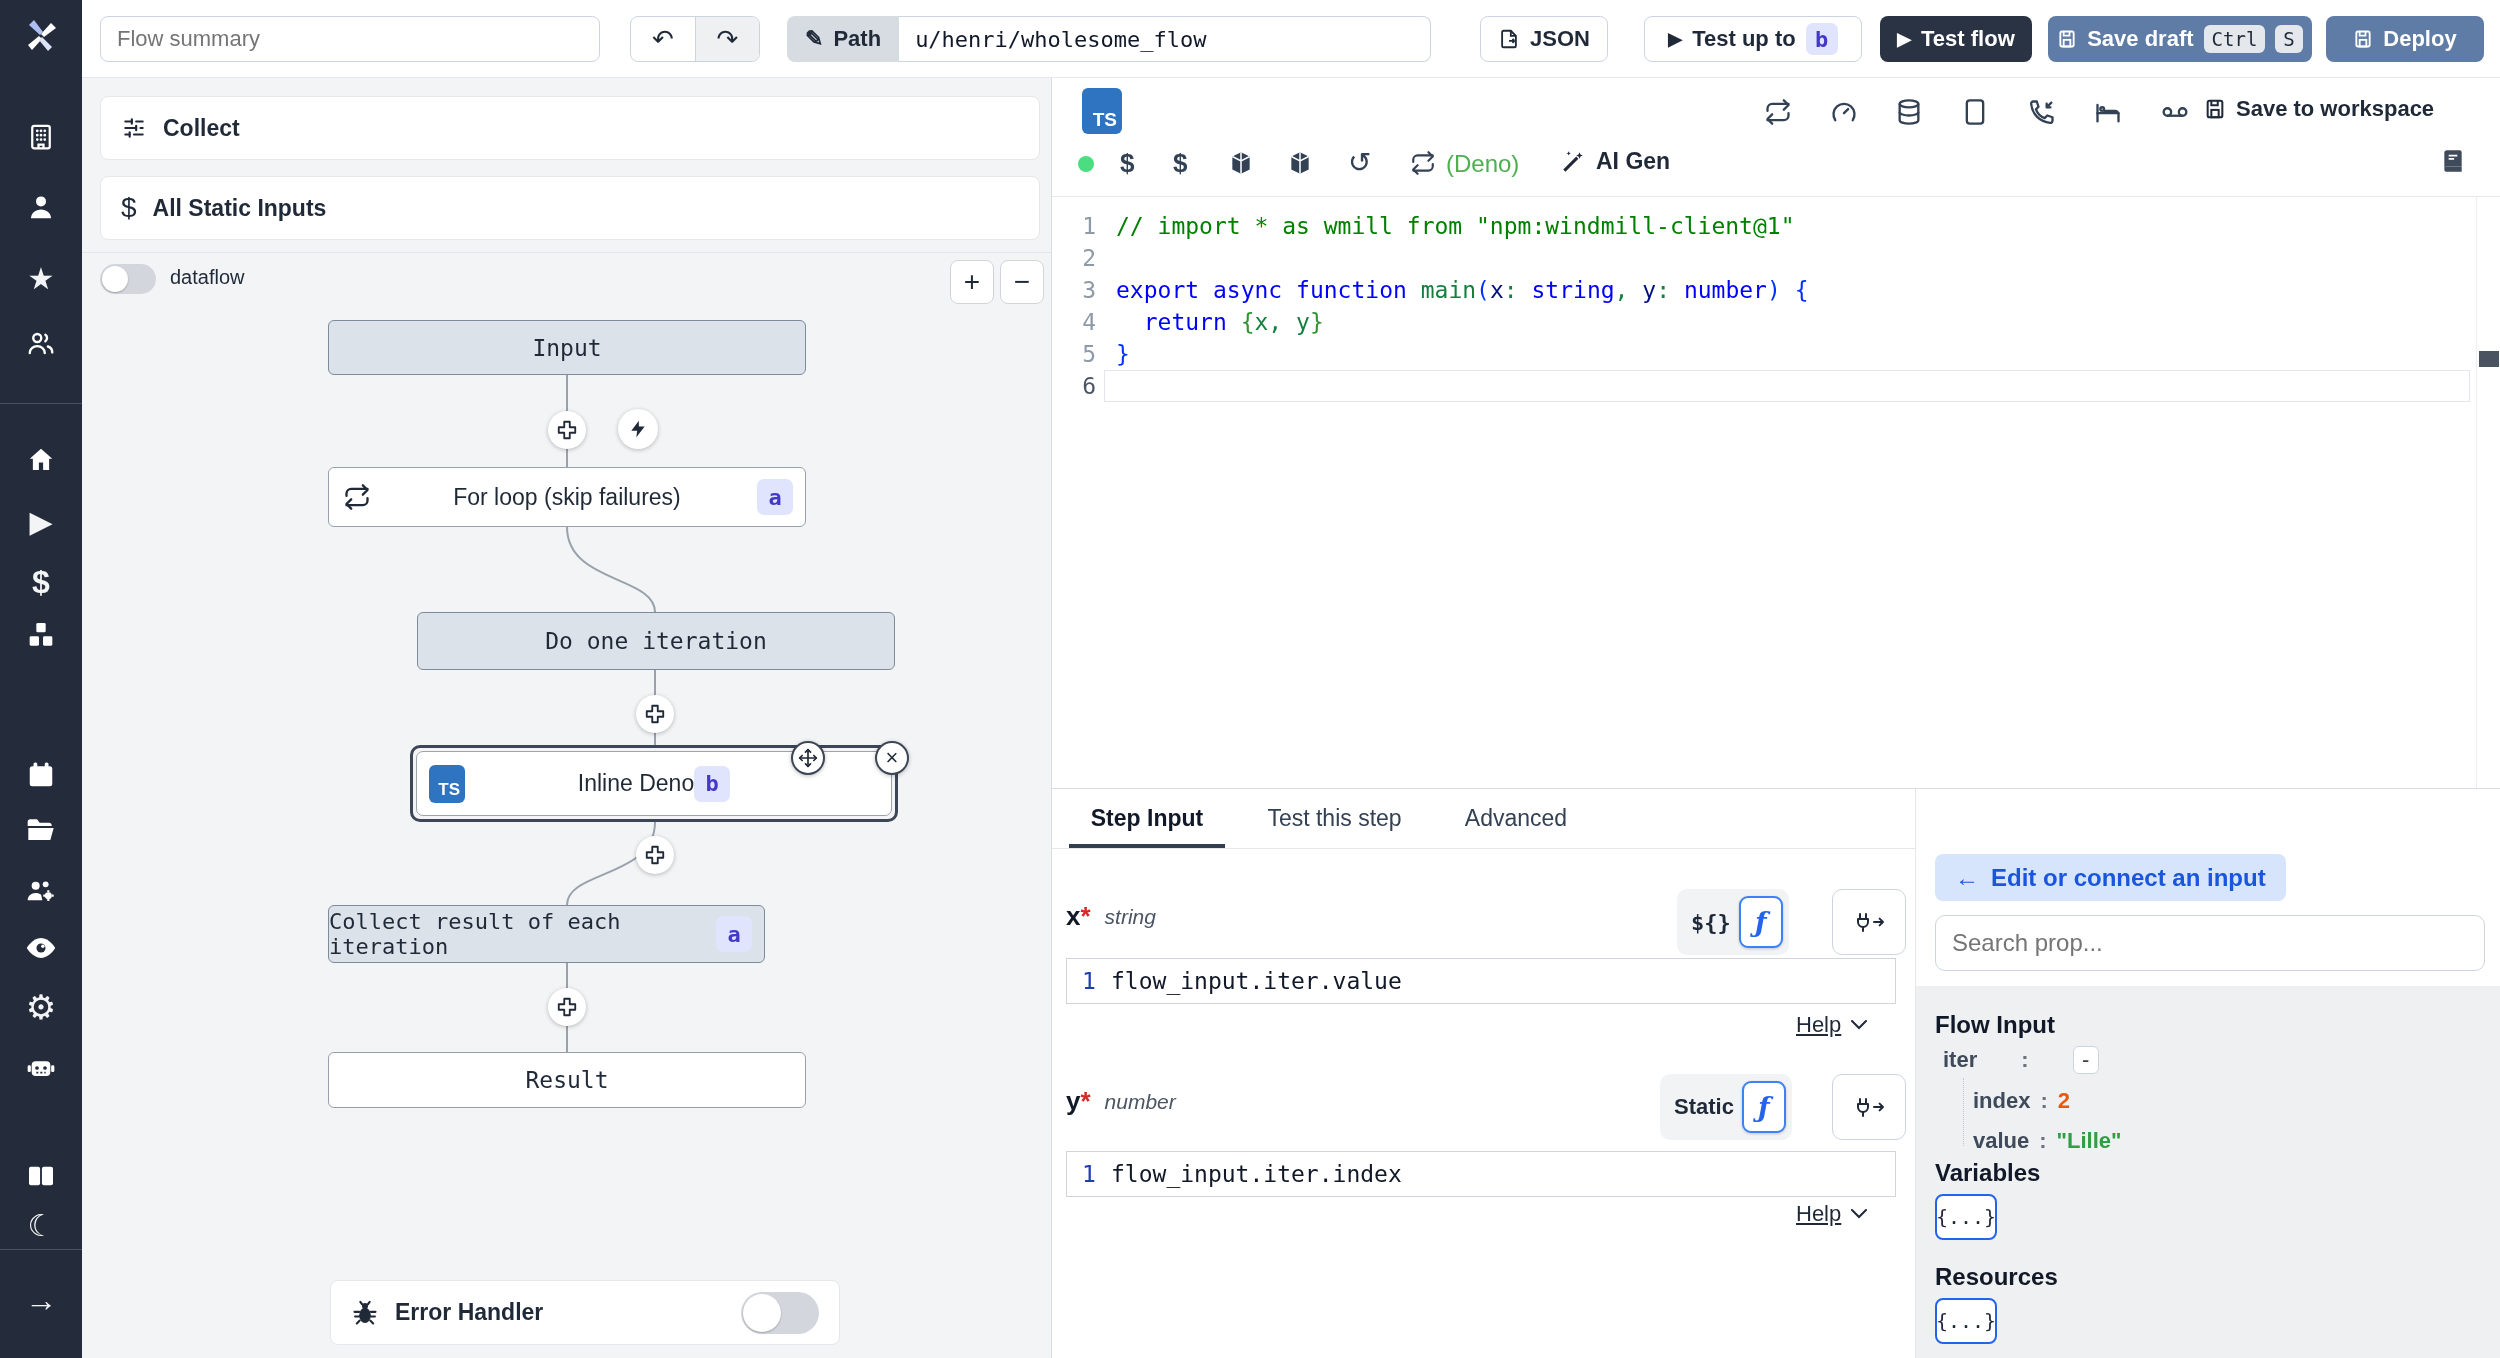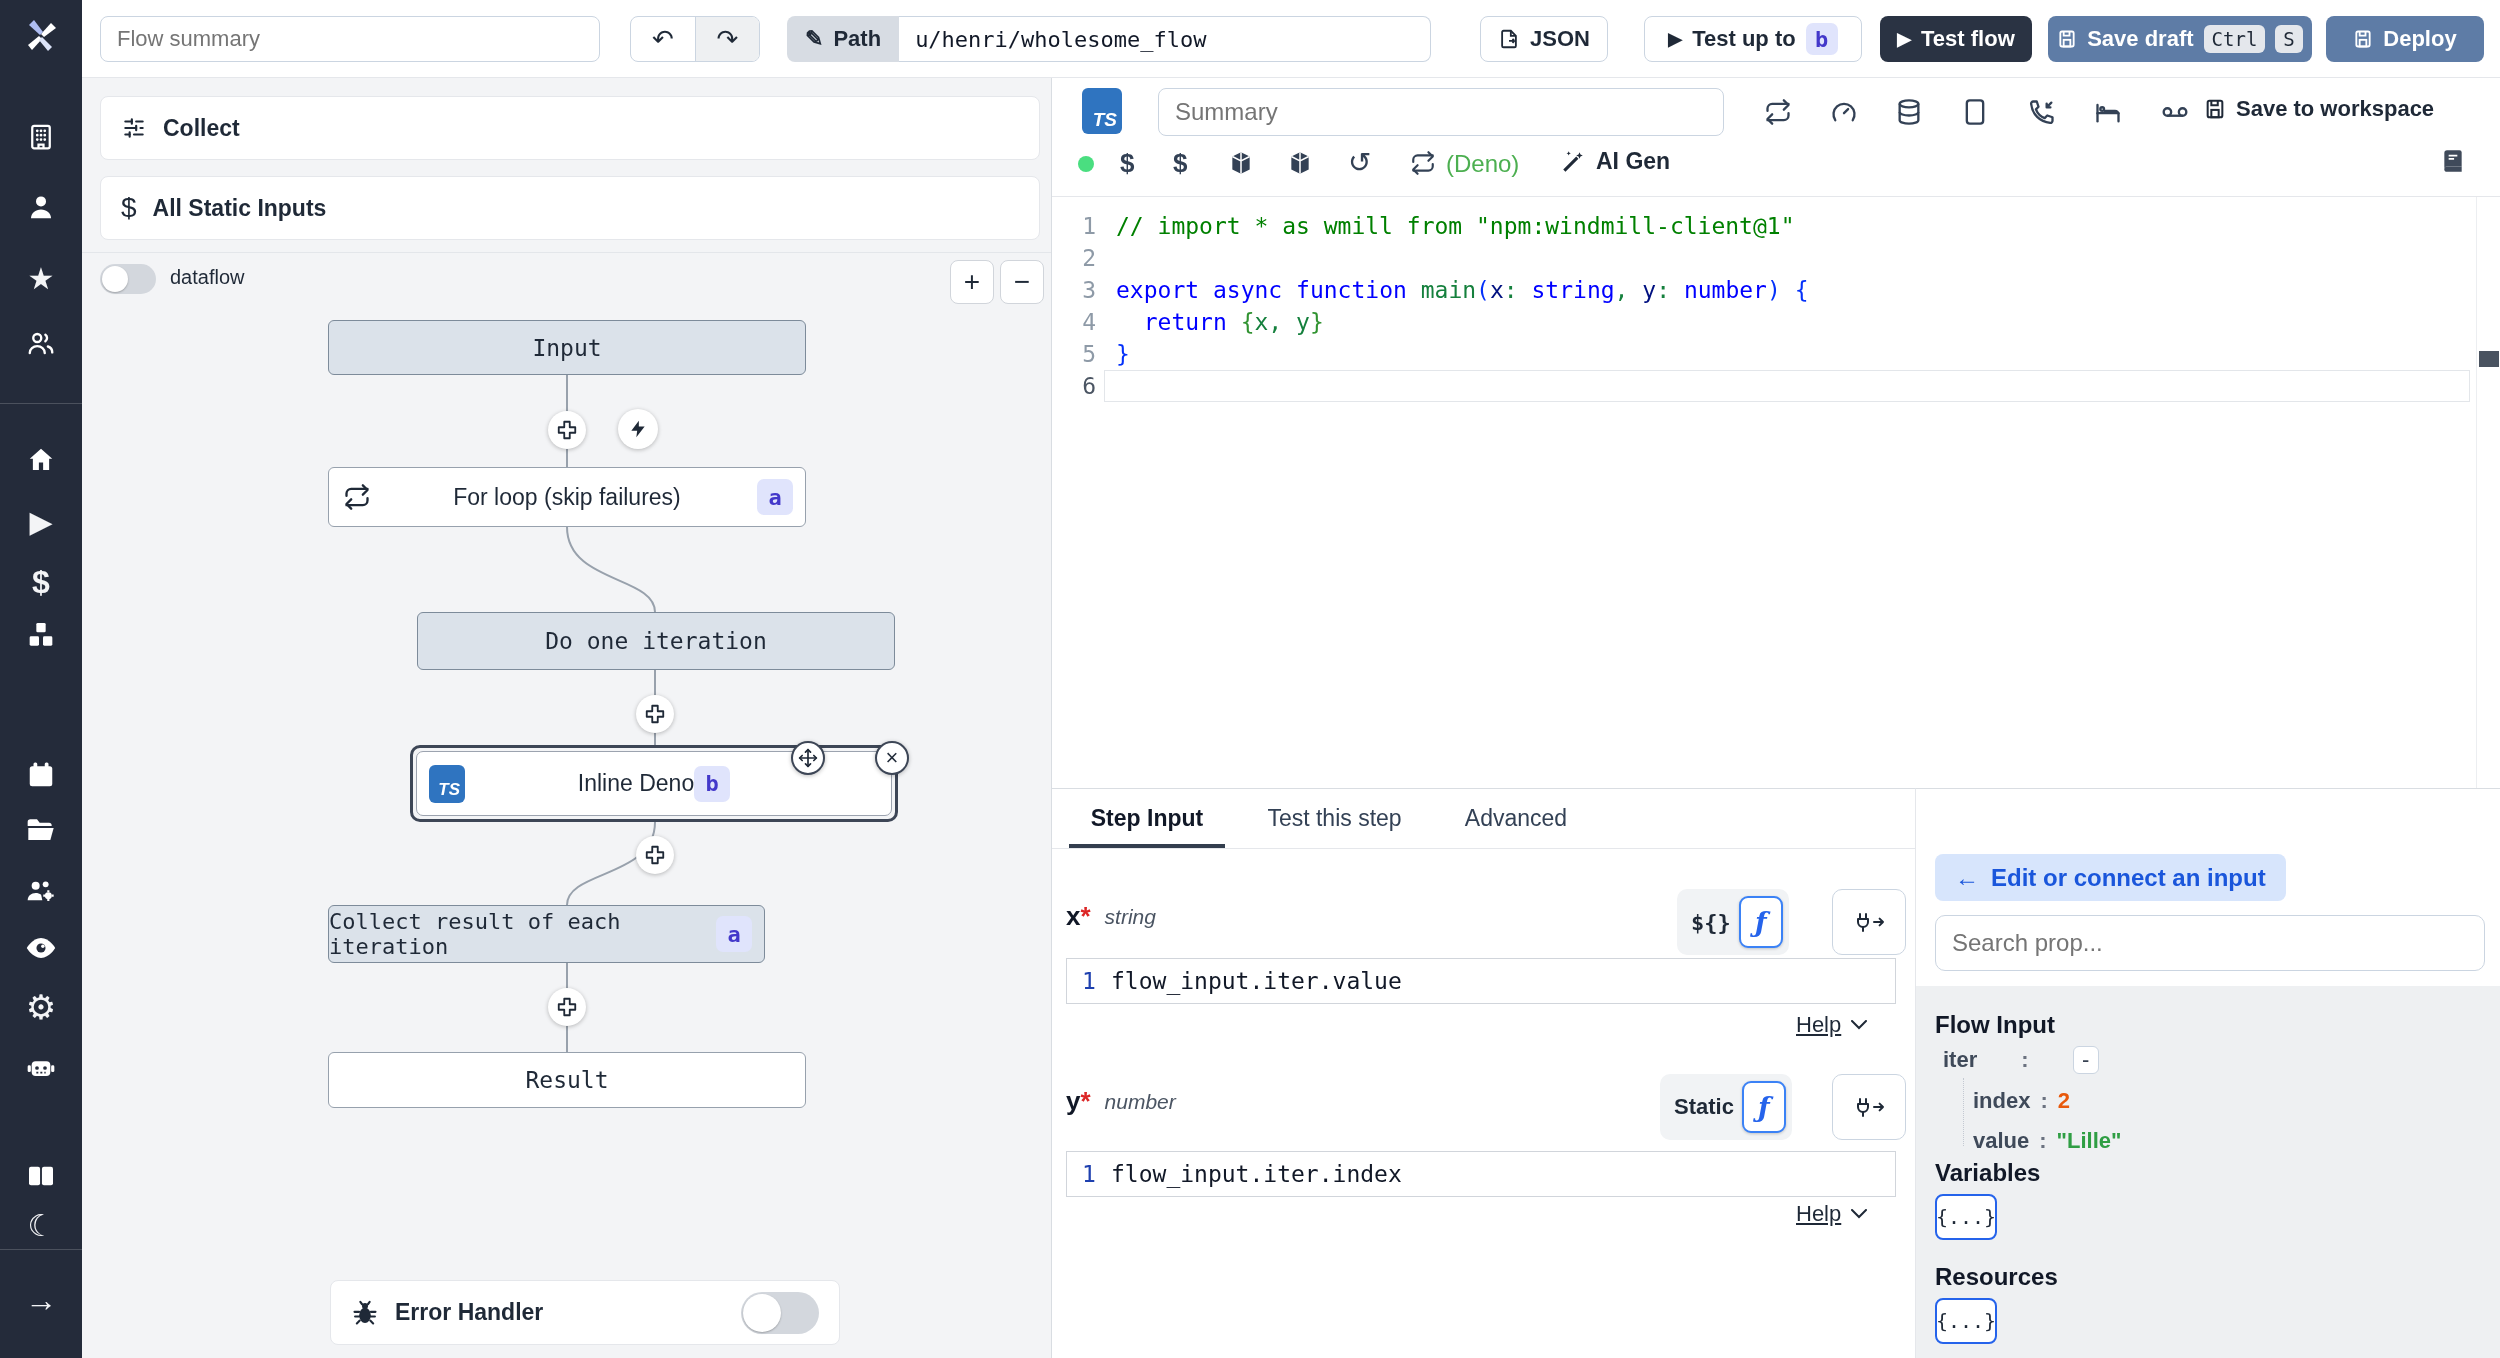"TS" .ts-badge { font-style: italic -> none }
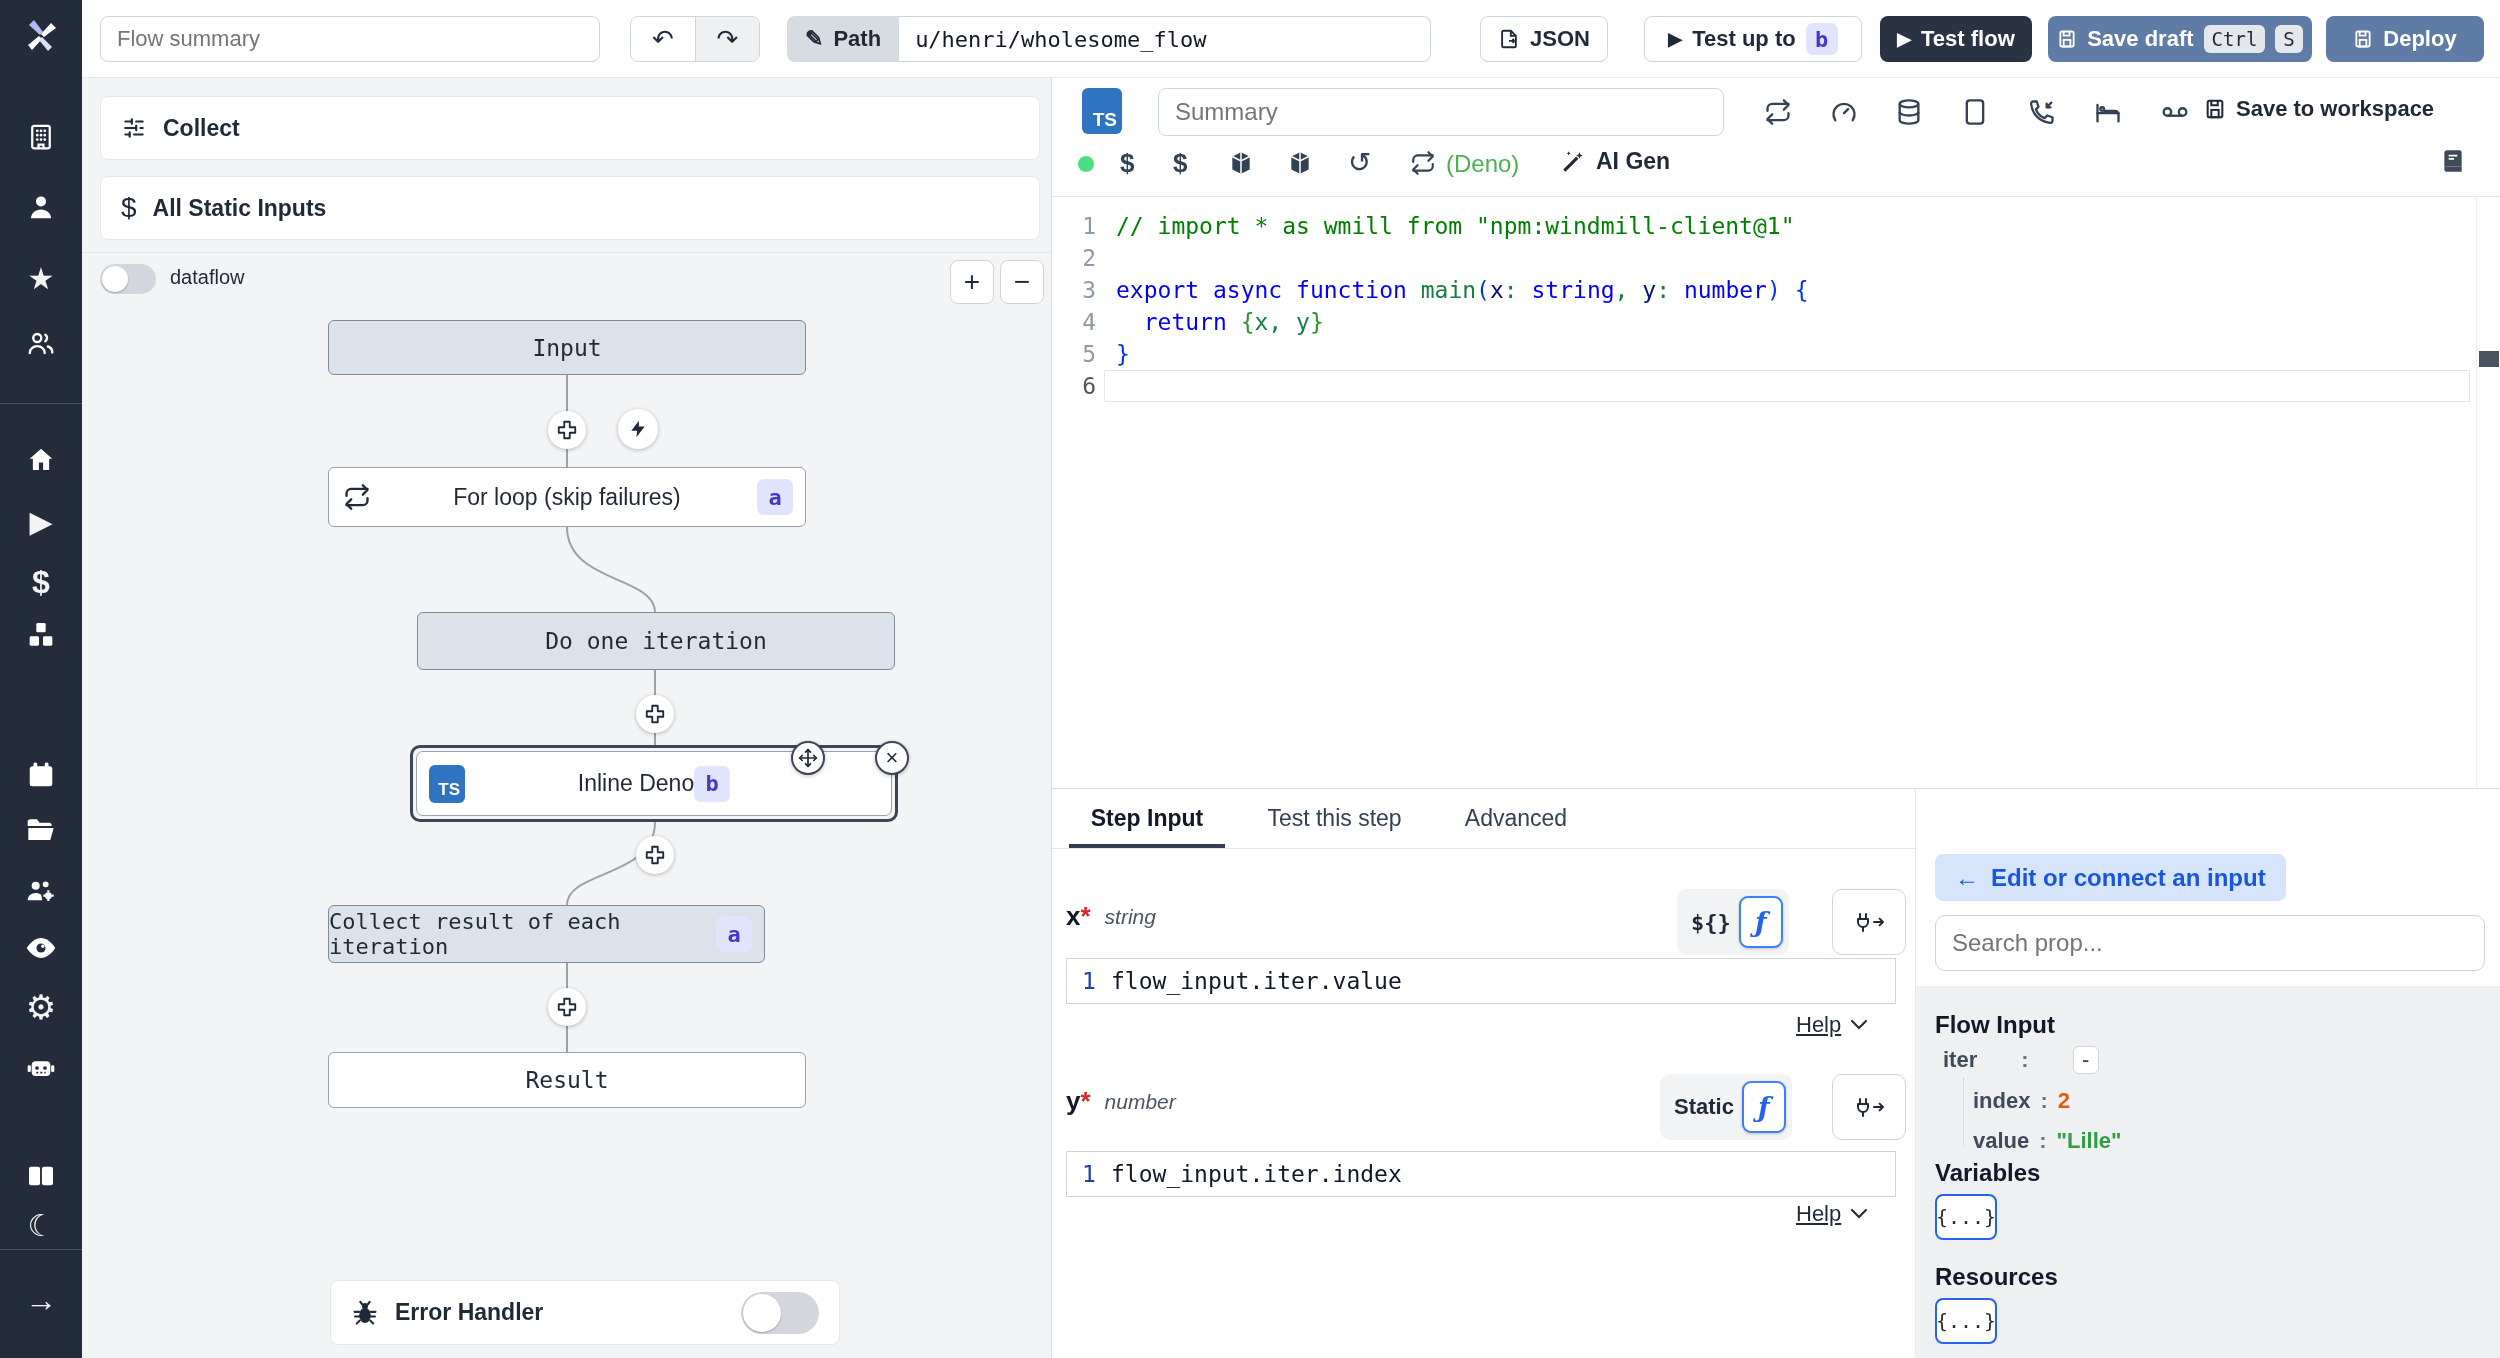"Summary" input.input-box { html: <input> -> none }
